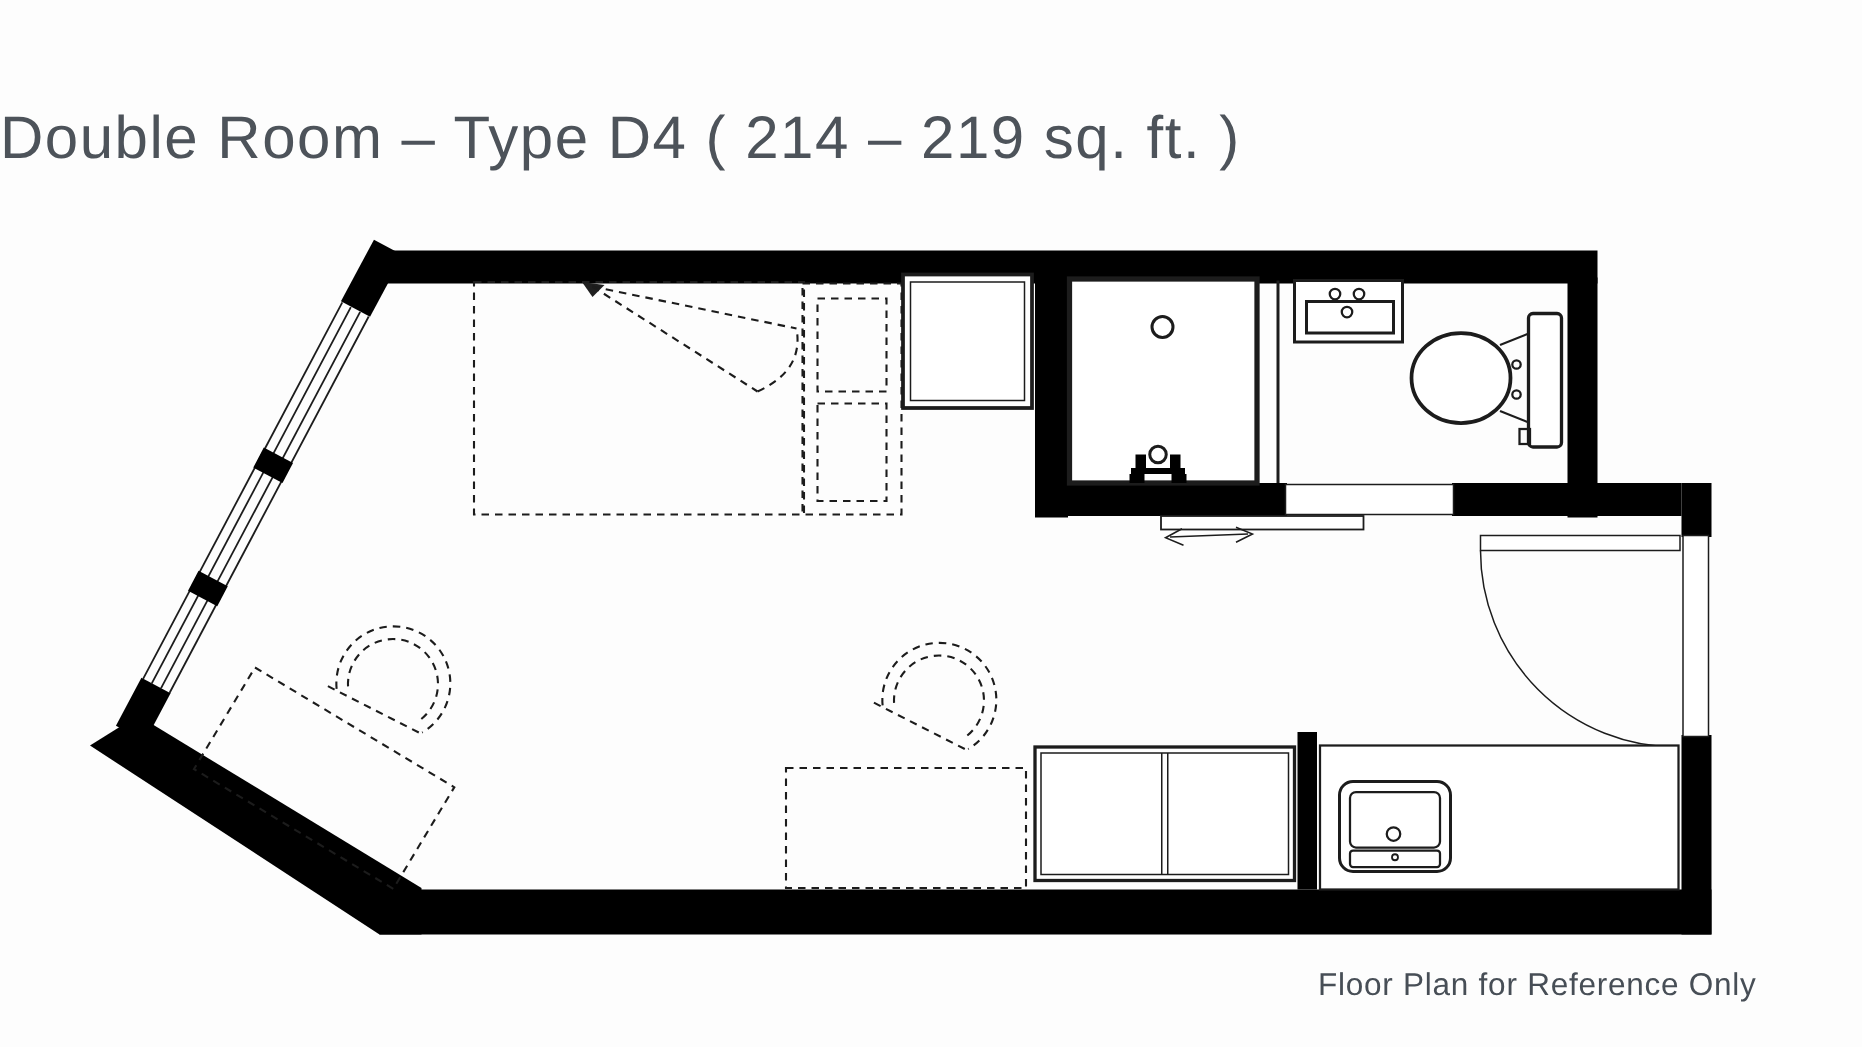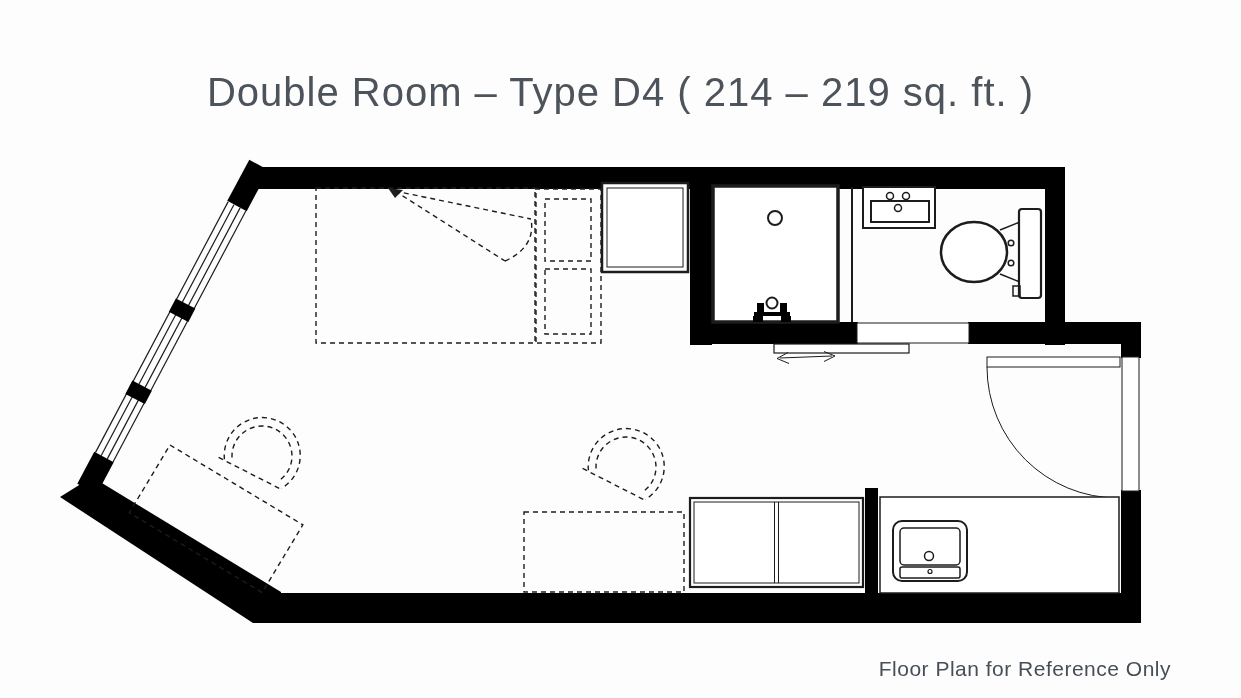"Double Room – Type D4" .plan-title { text-align: center -> left }
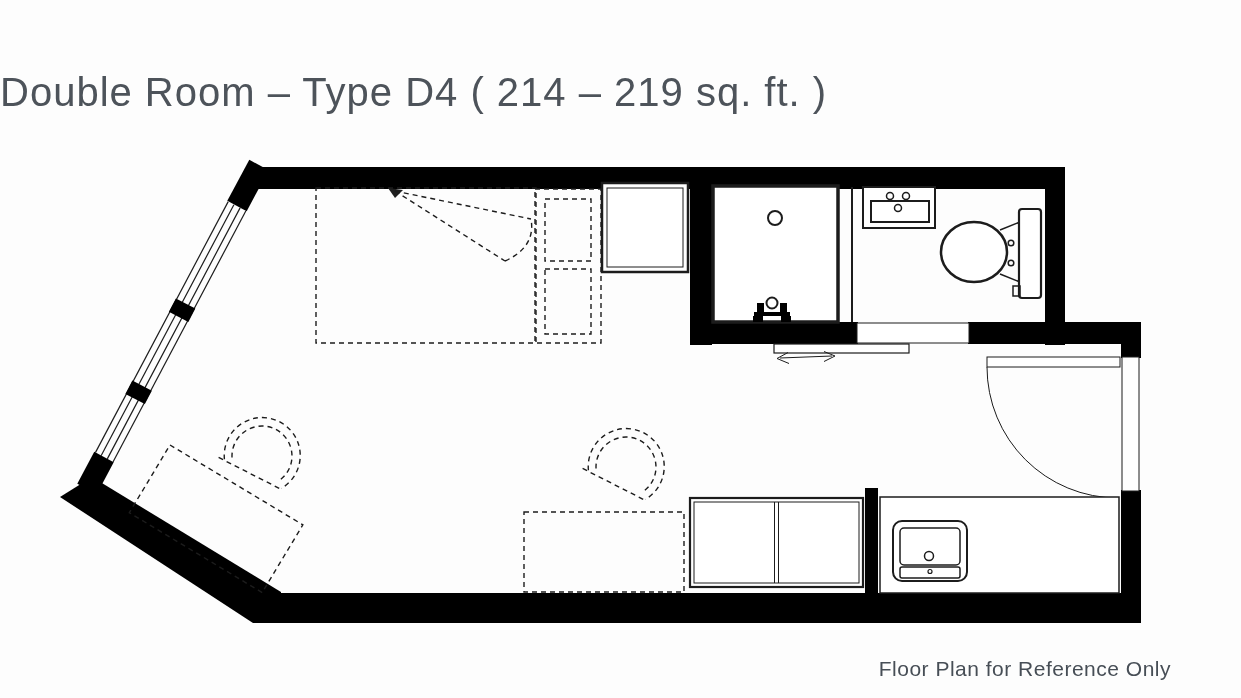"Floor Plan for Reference Only" .plan-footer { margin-top: 12px -> none }
